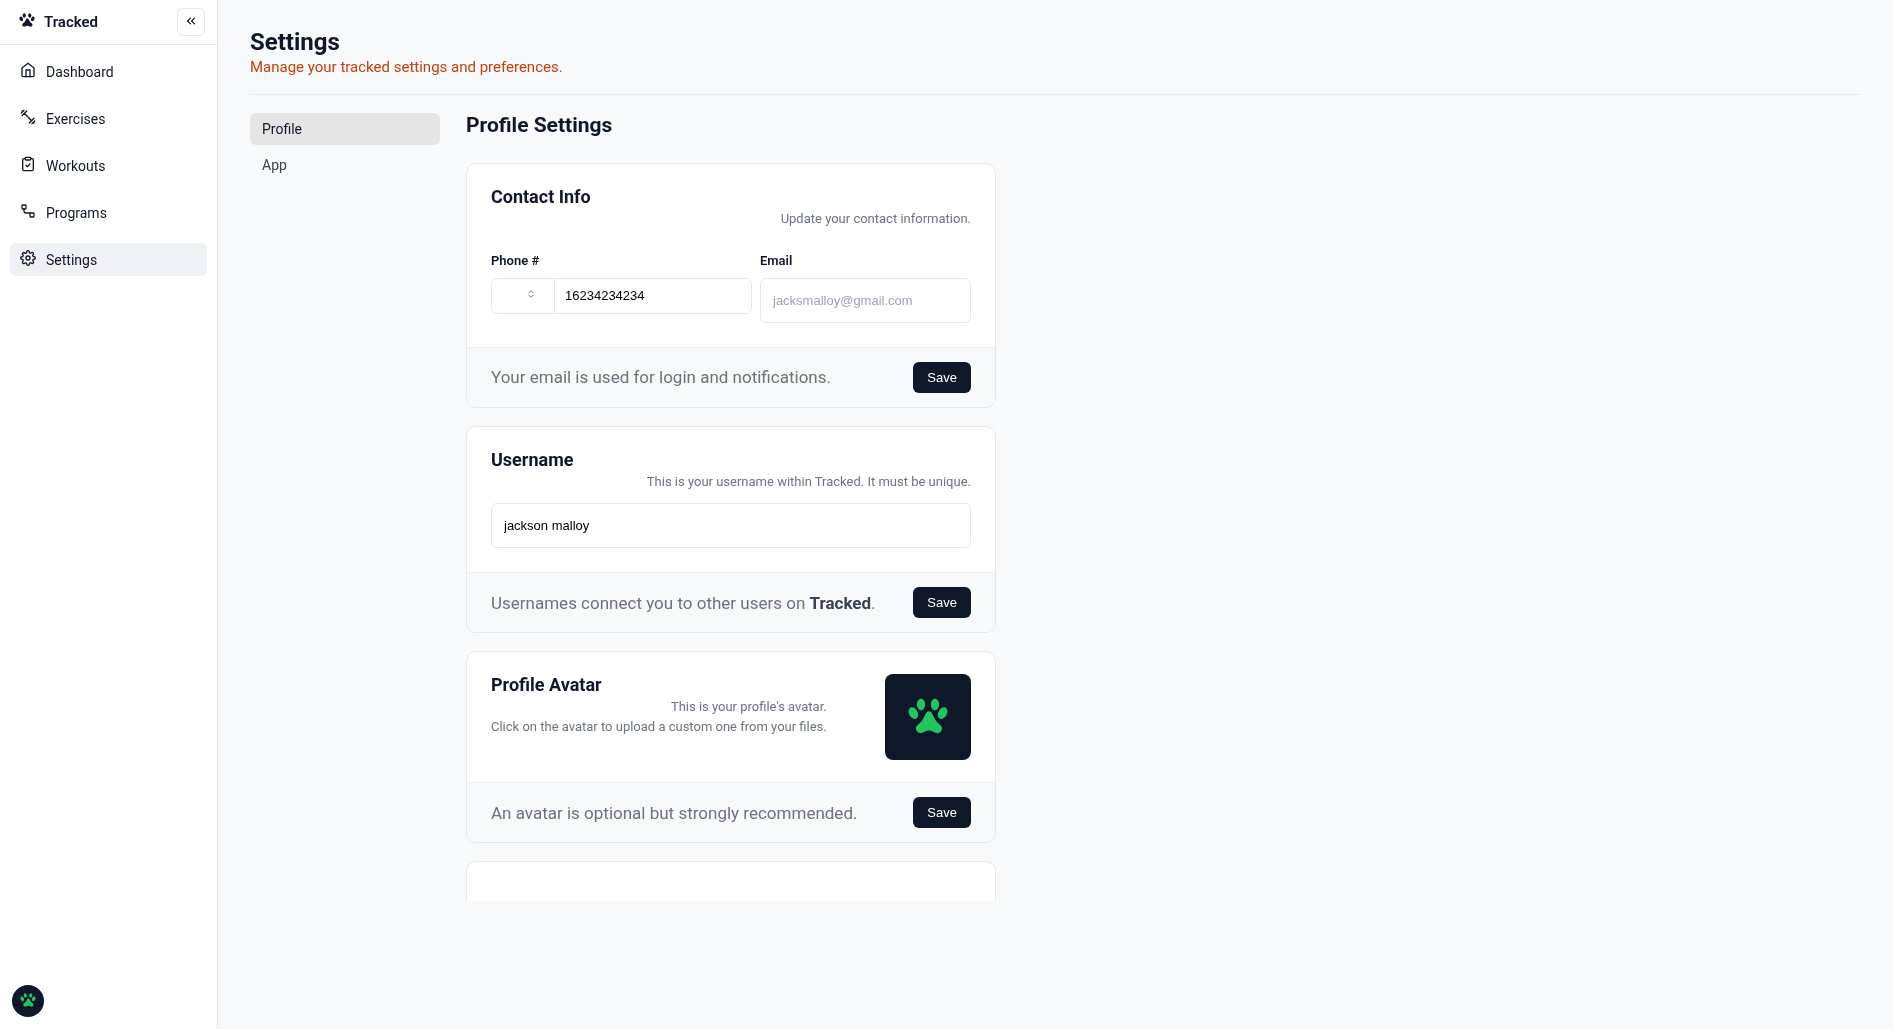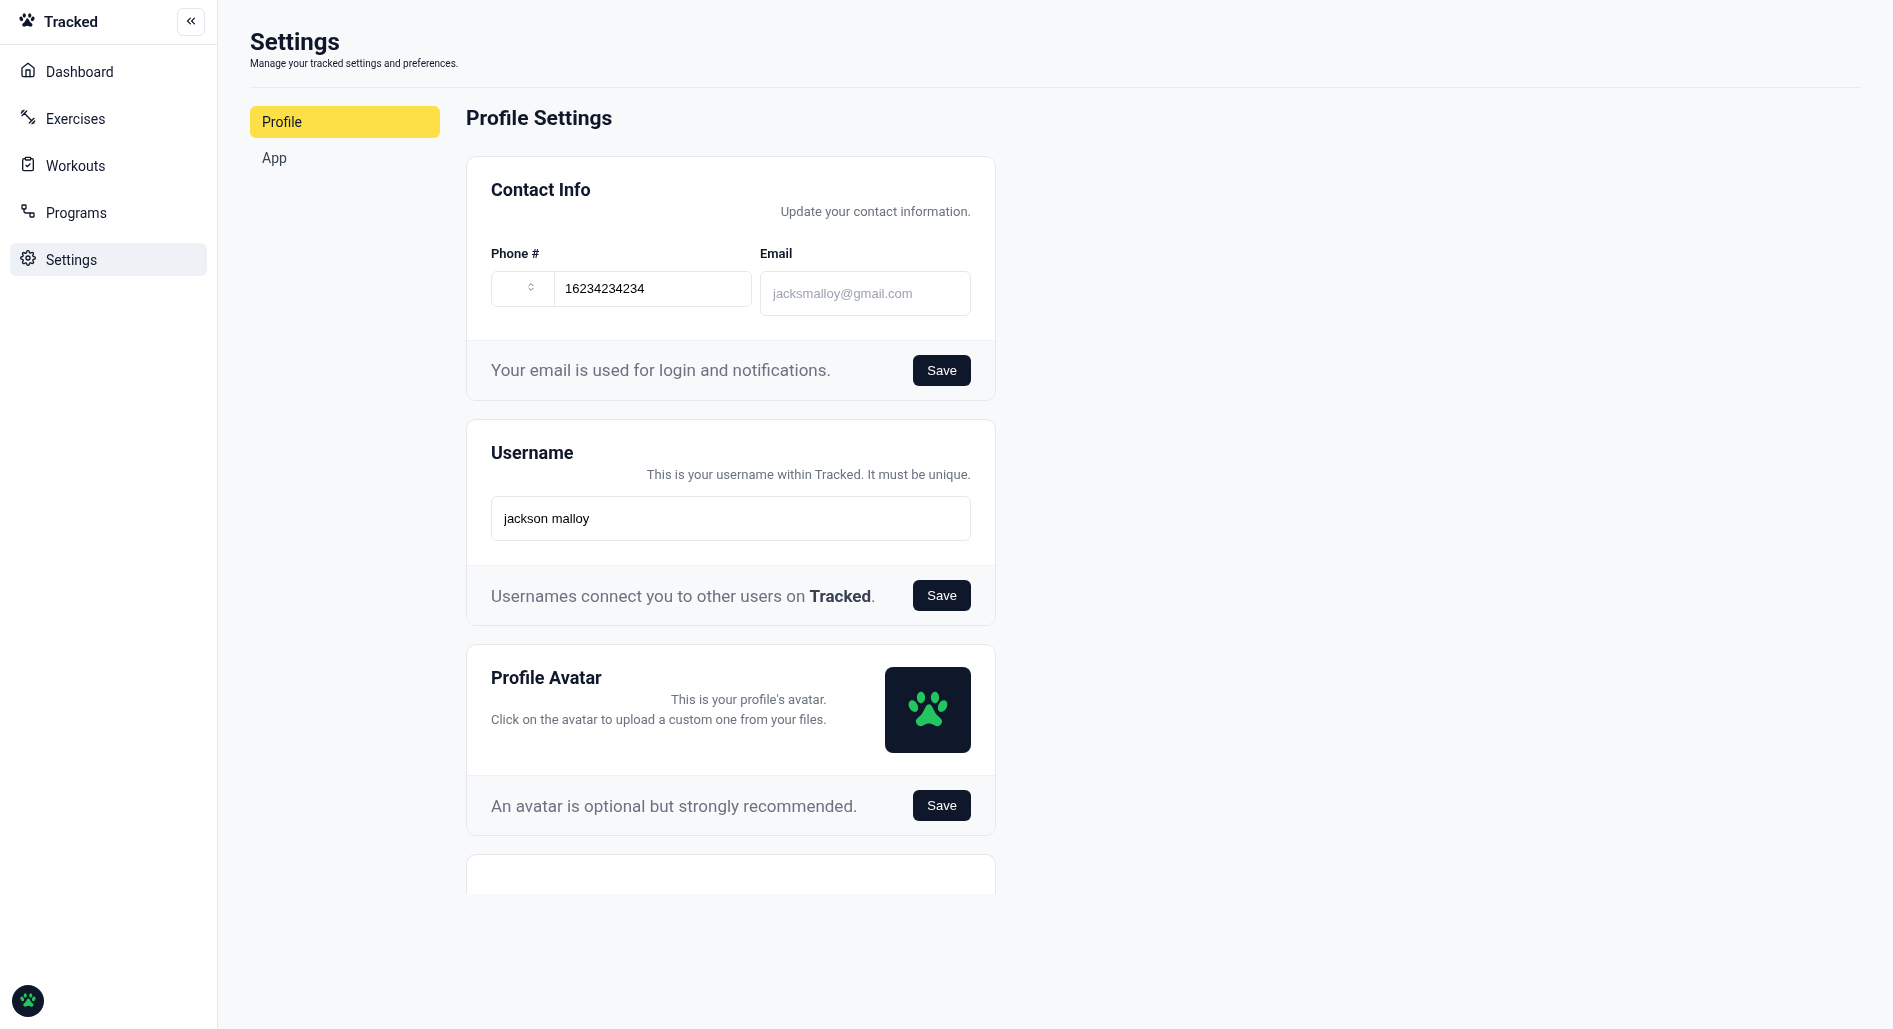"Manage your tracked settings and" .page-subtitle { color: #0f172a -> #c2410c; font-size: 10px -> 15px }
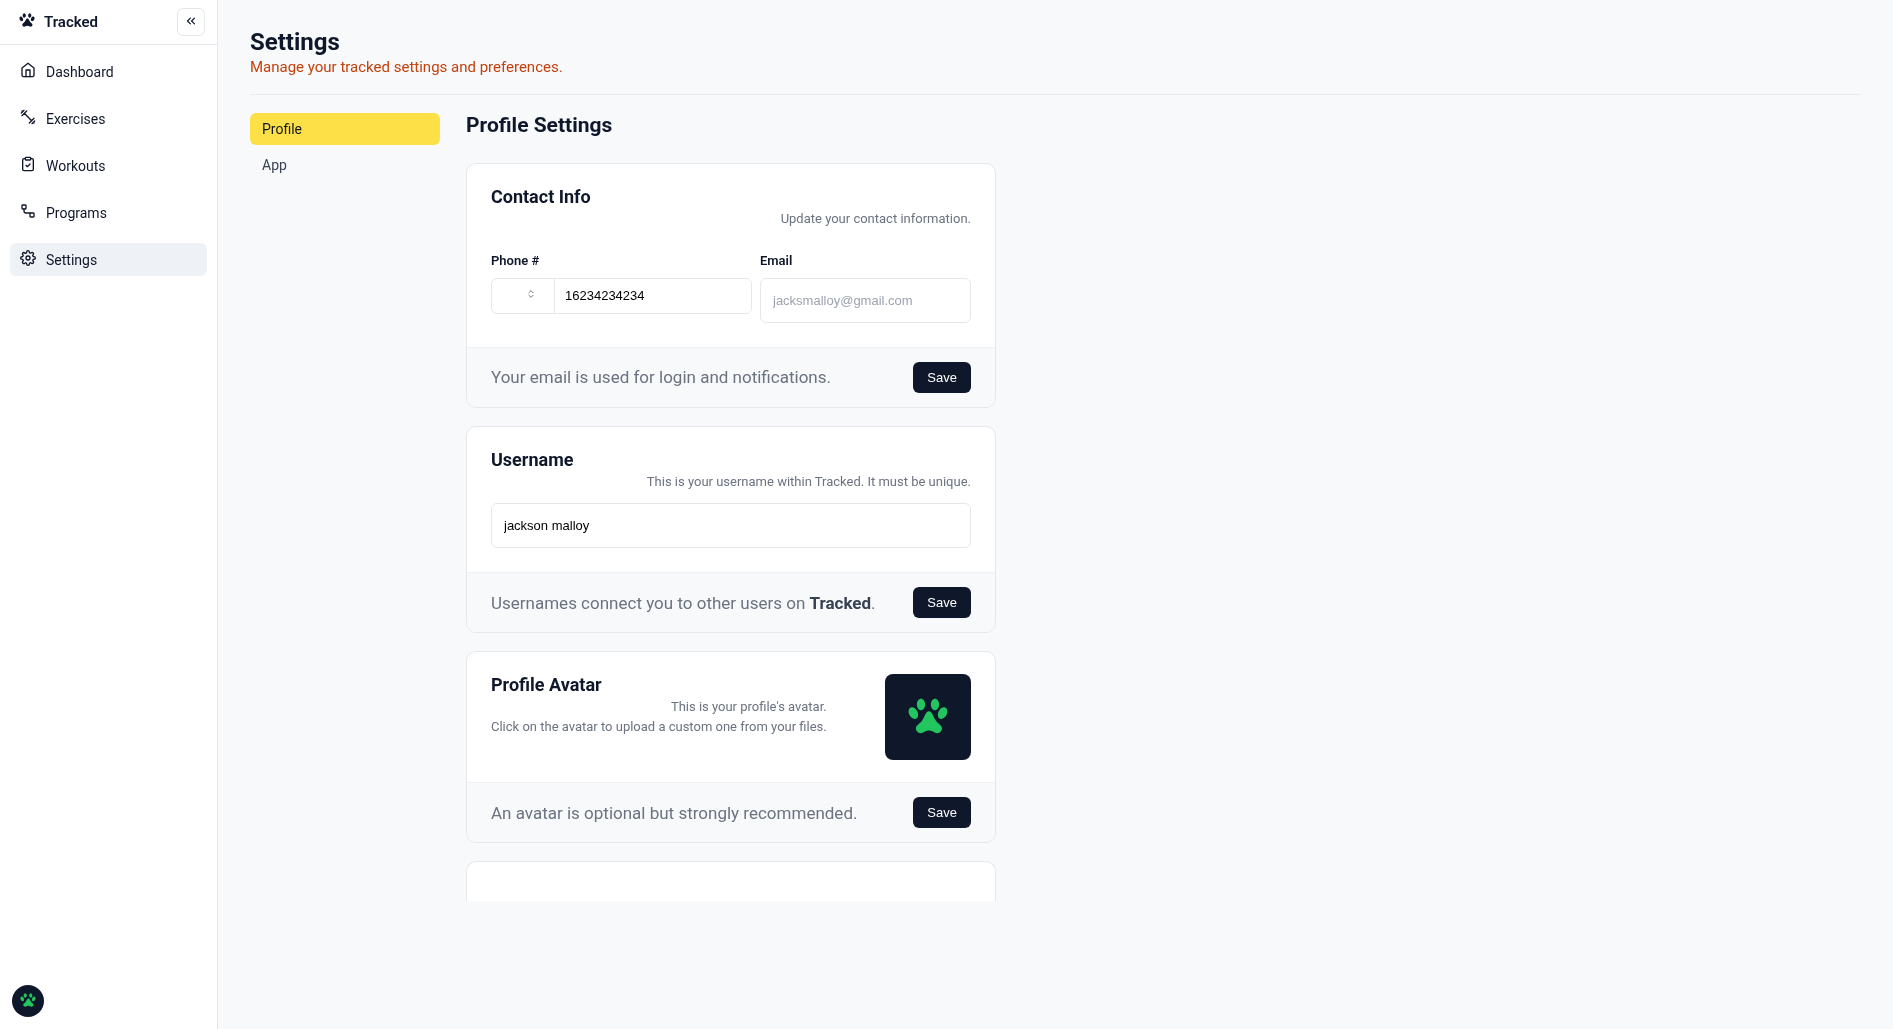"Profile" .settings-nav-item.active { background: #fde047 -> #e5e5e5 }
